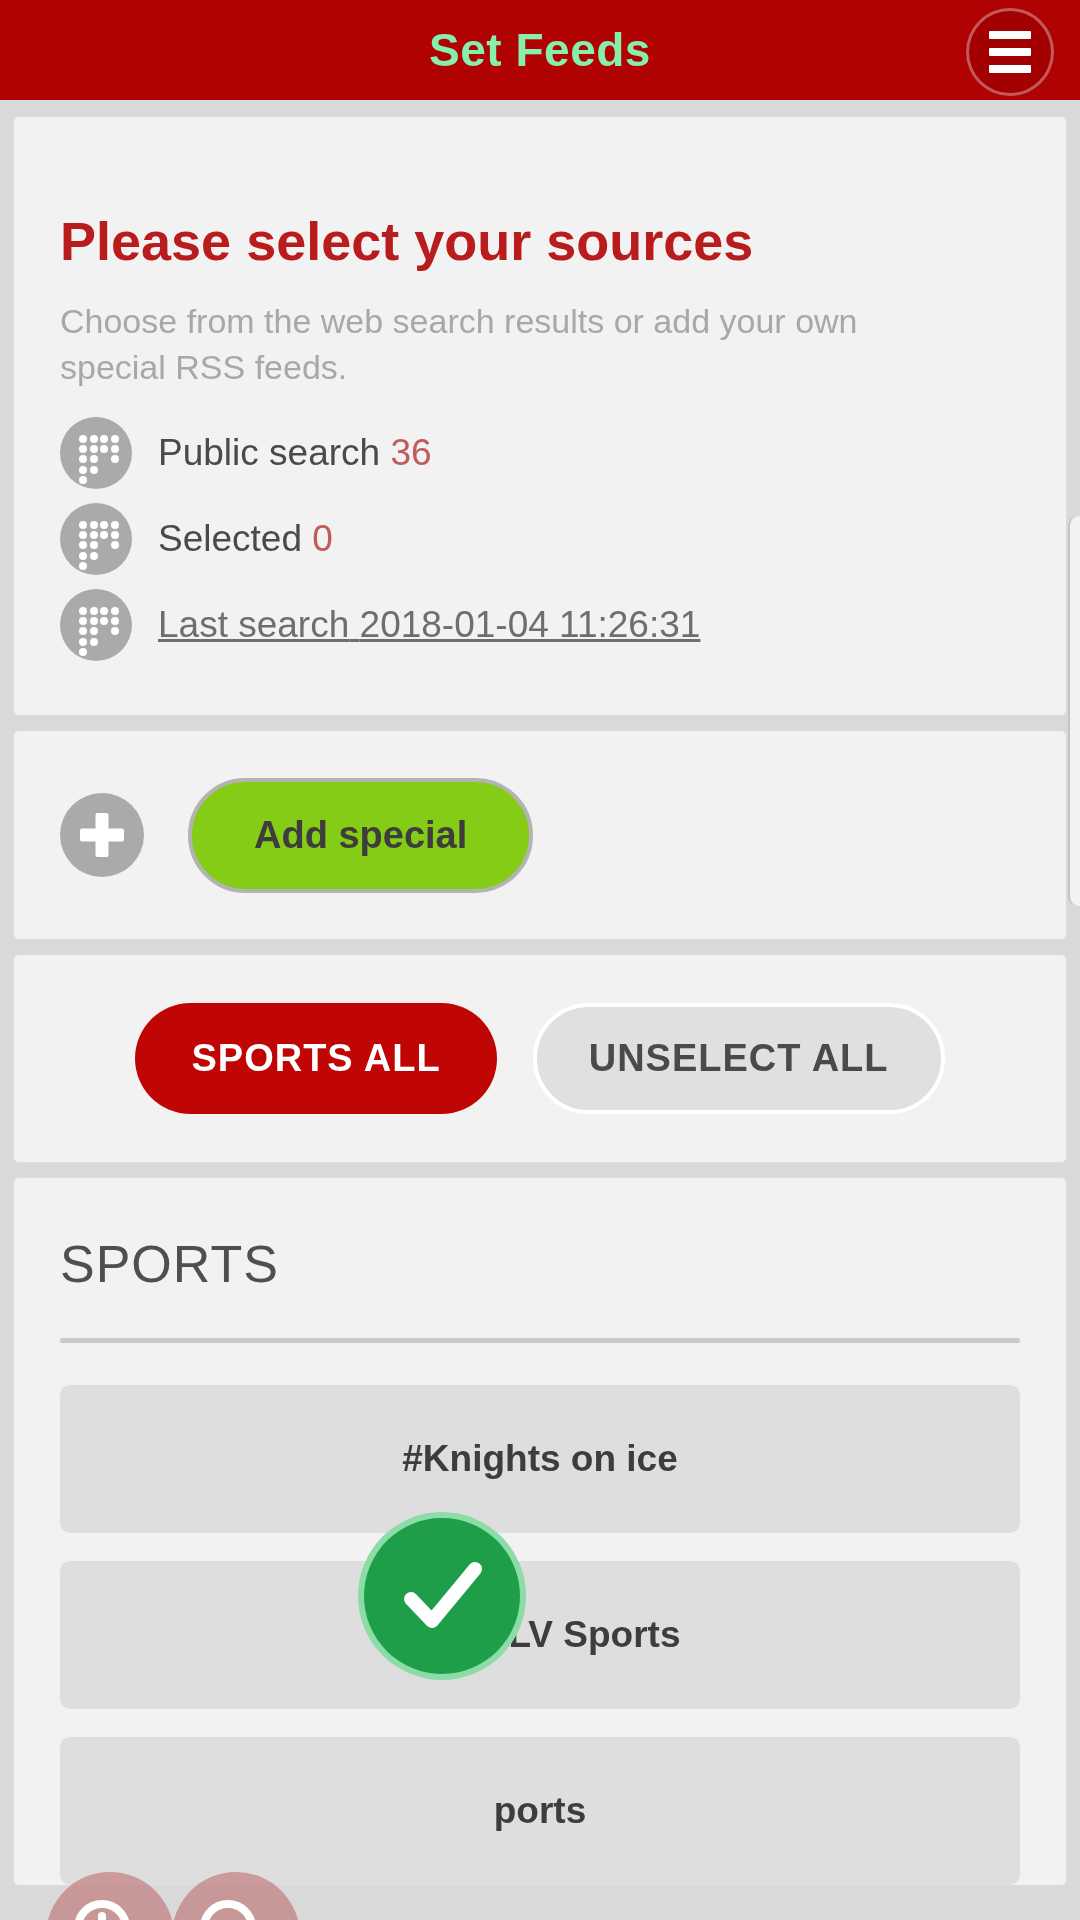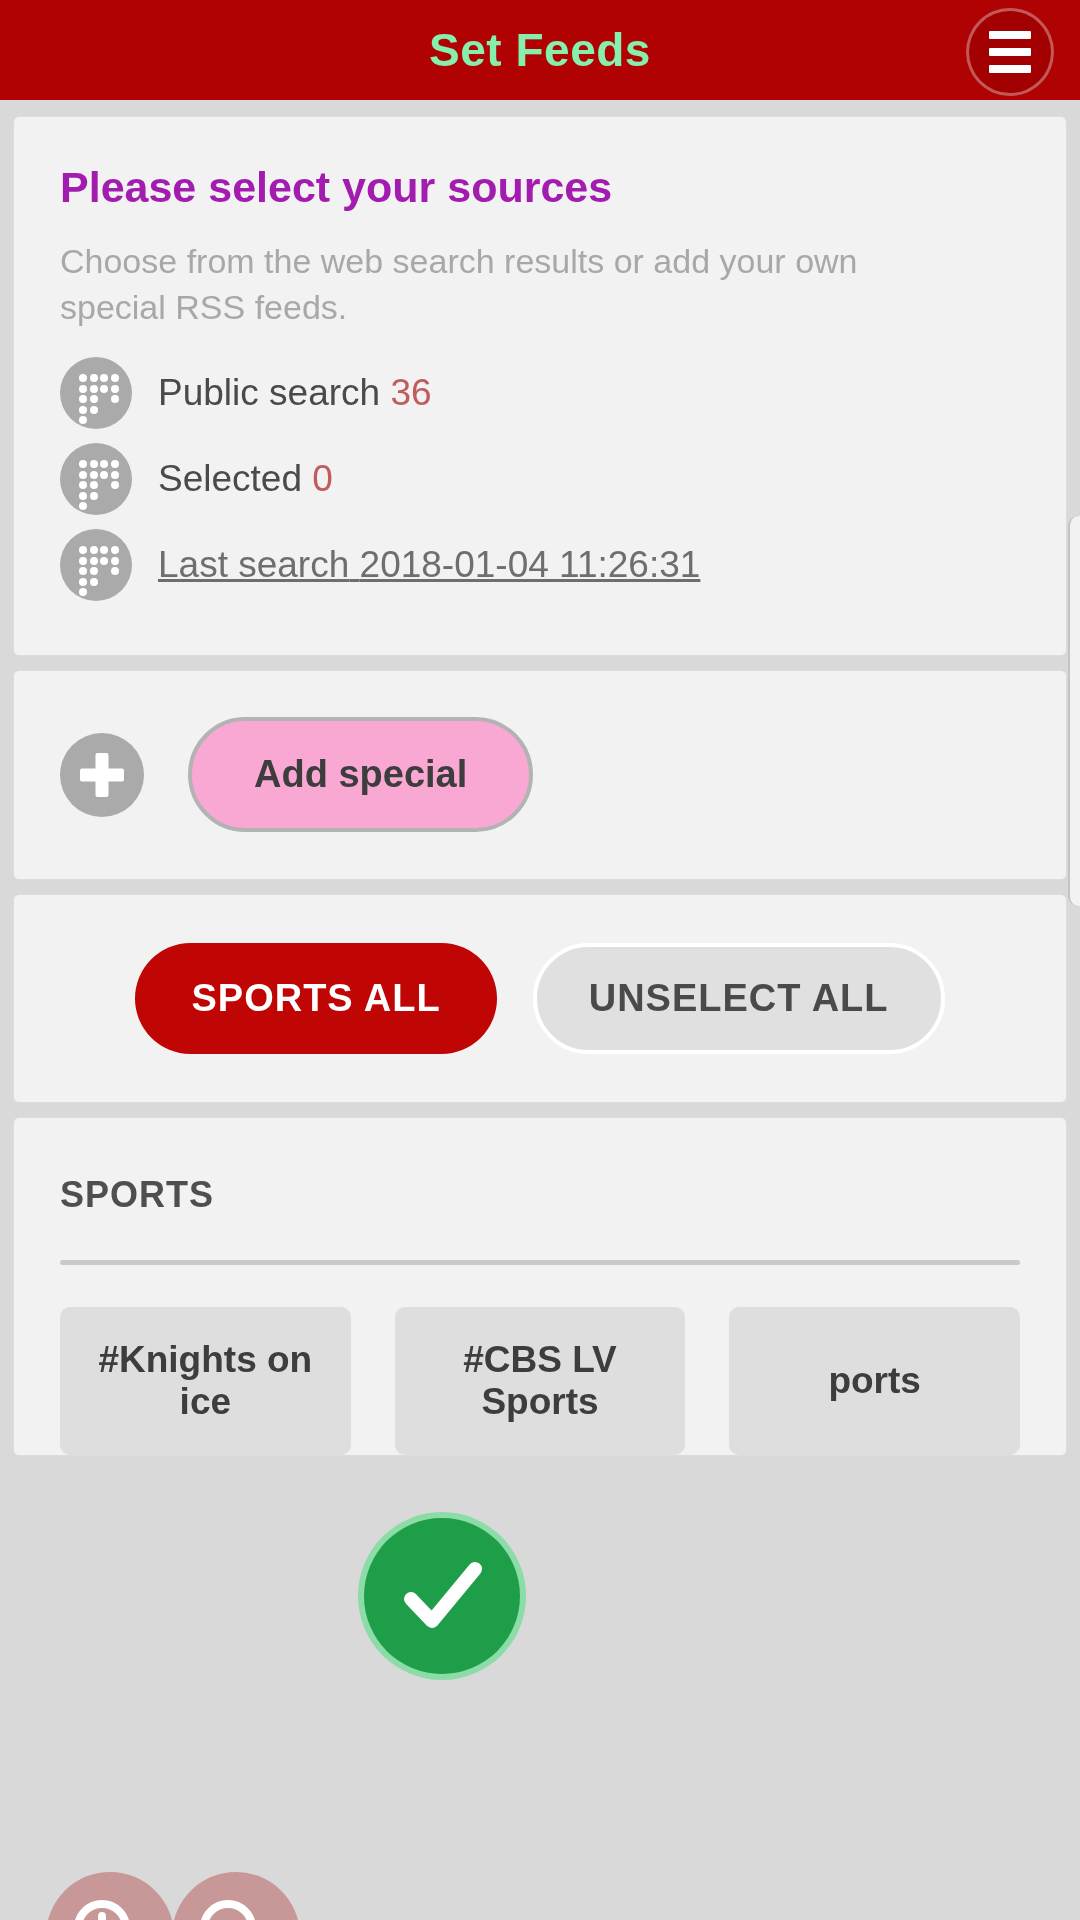"Please select your sources" .headline { color: #a21caf -> #b91c1c; font-size: 43px -> 54px; margin-top: none -> 48px }
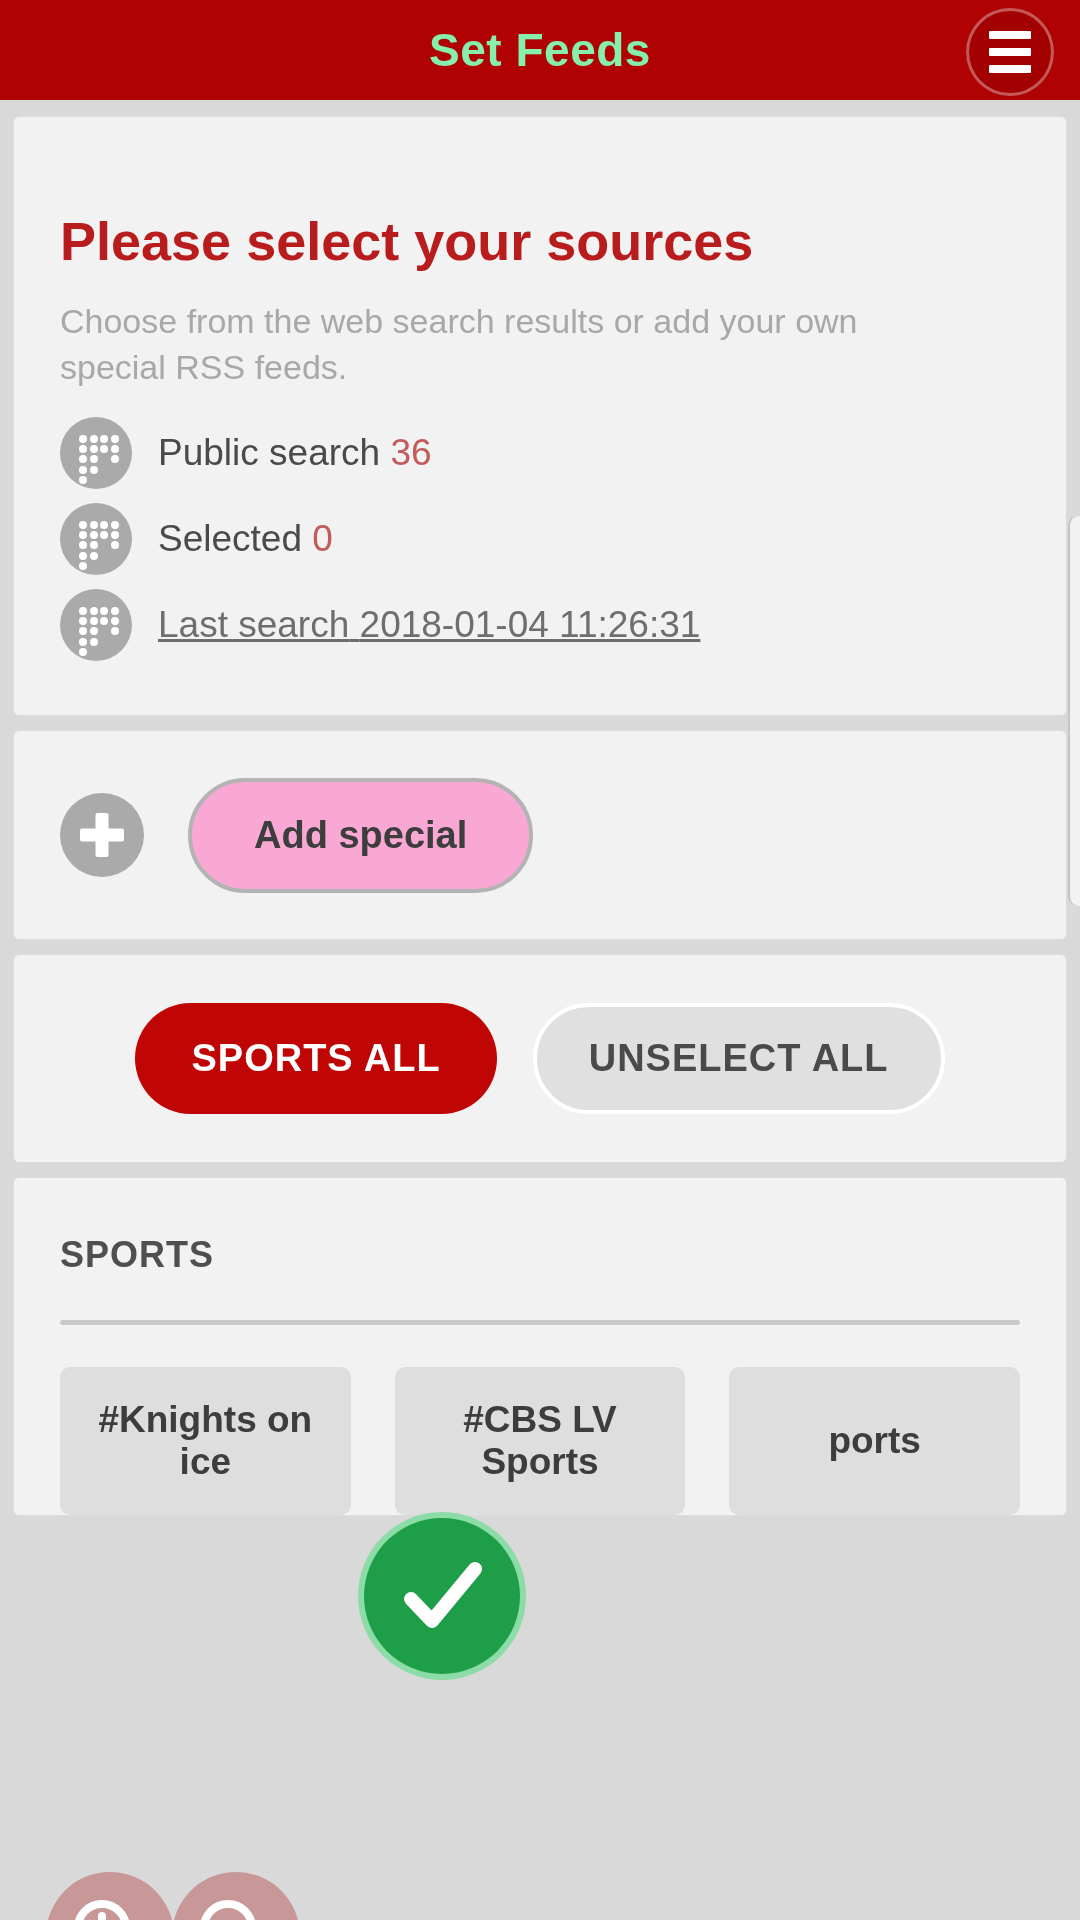"Add special" .pill-outline { background: #f9a8d4 -> #84cc16 }
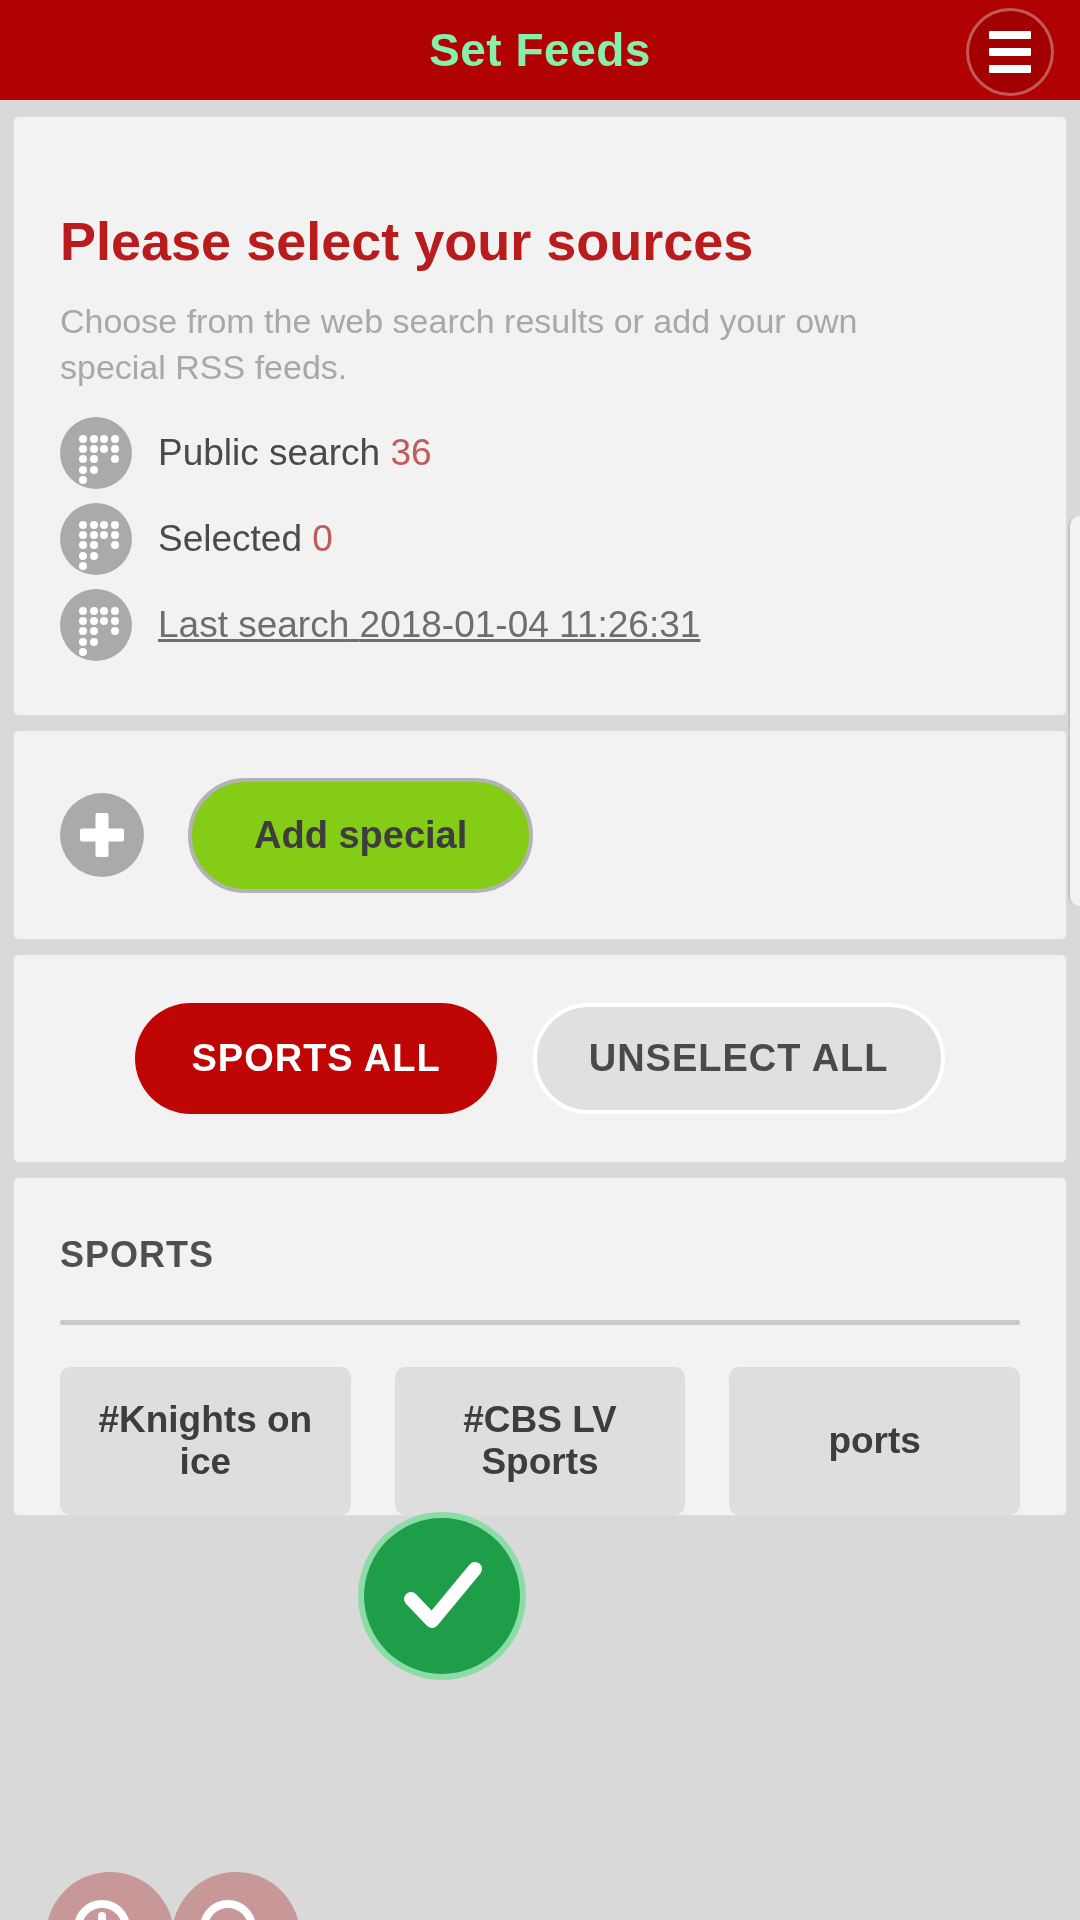"SPORTS" .section-title { font-size: 36px -> 52px; font-weight: bold -> normal }
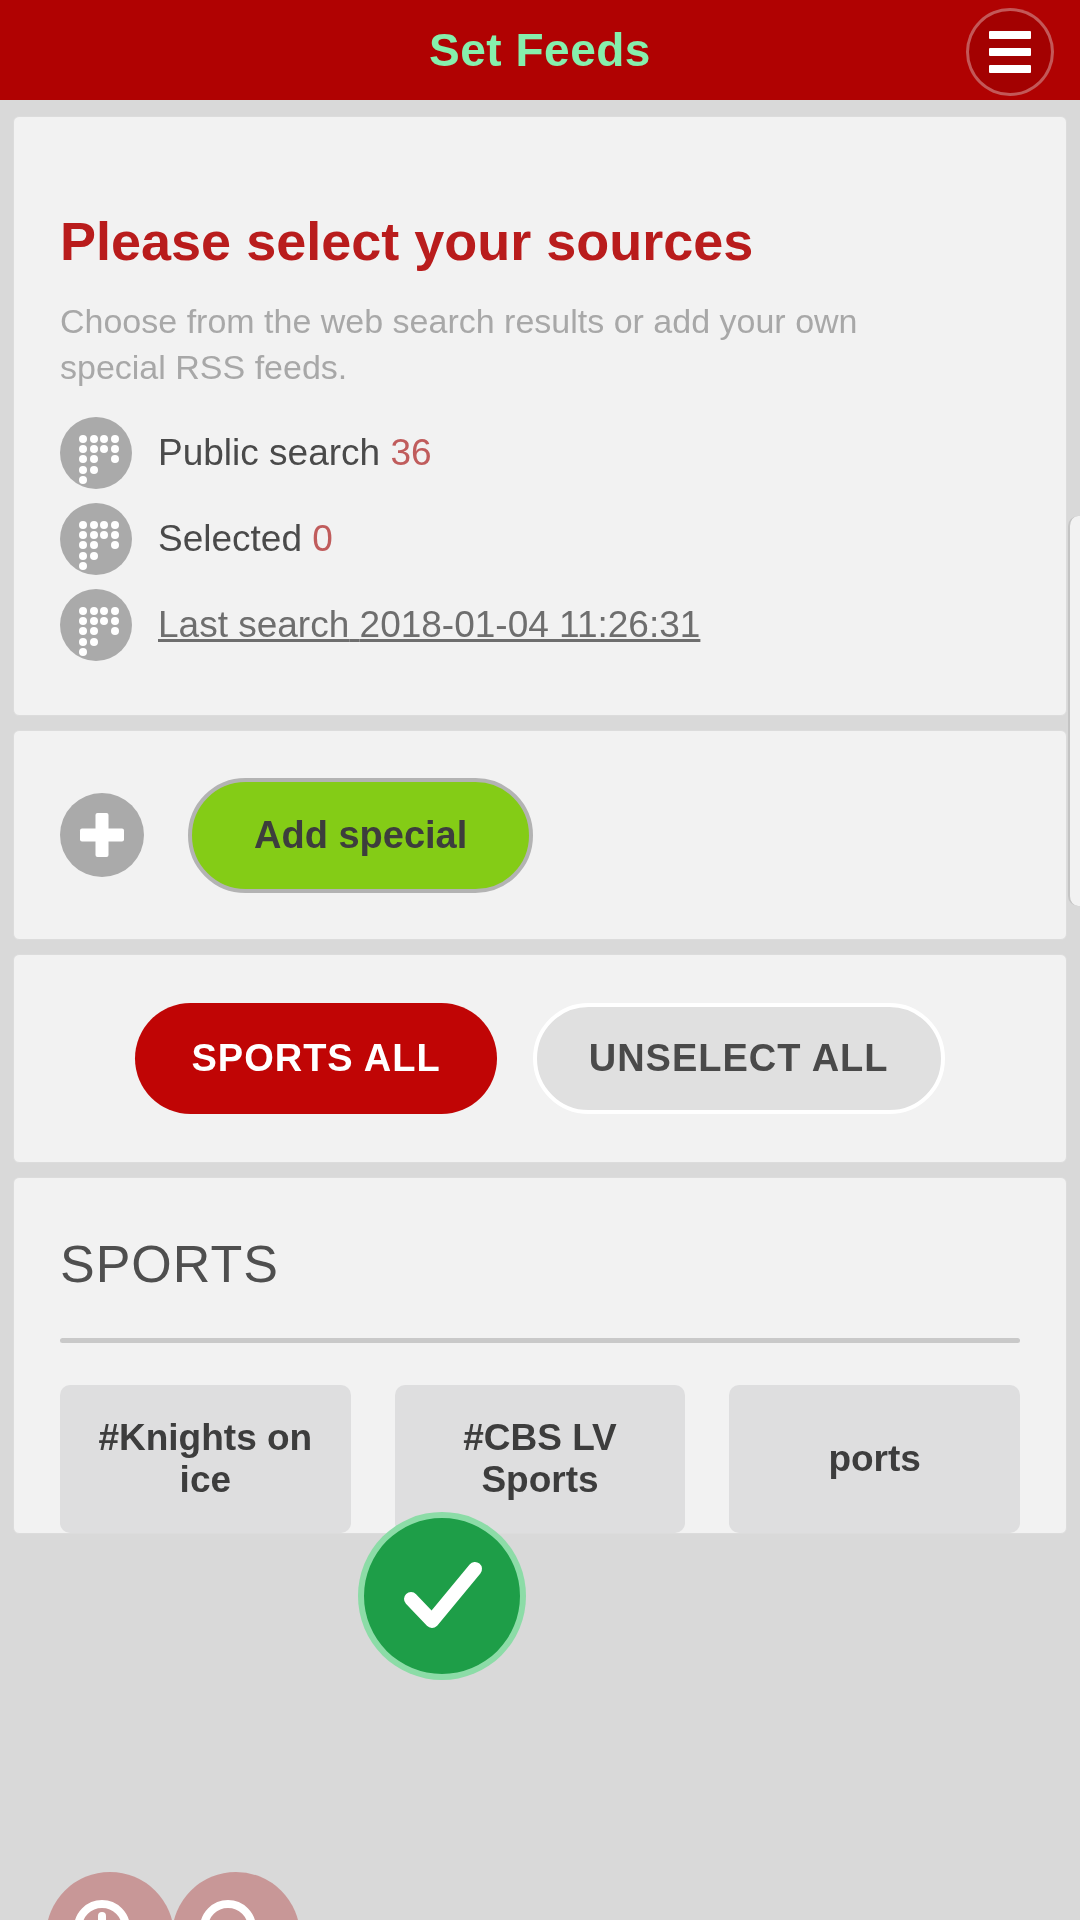"#Knights on ice" .chip-grid { grid-template-columns: 1fr 1fr 1fr -> 1fr }
